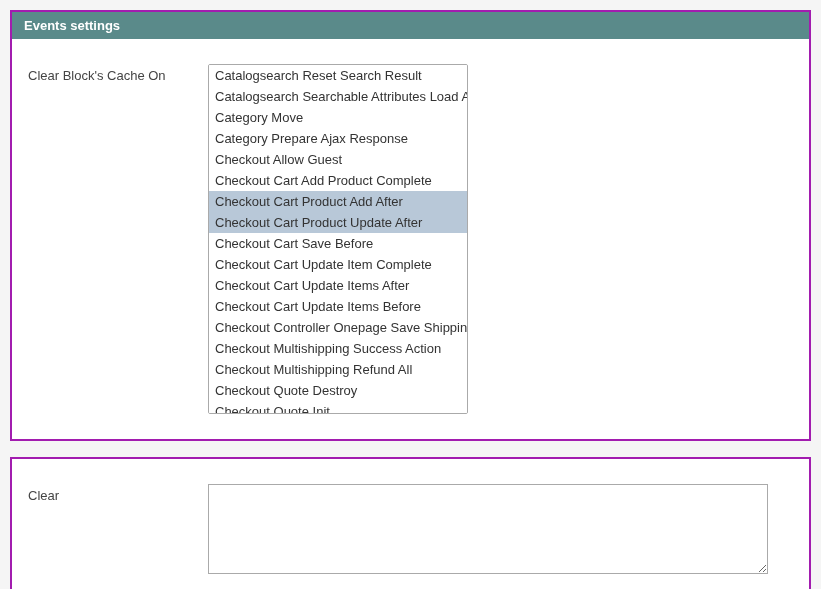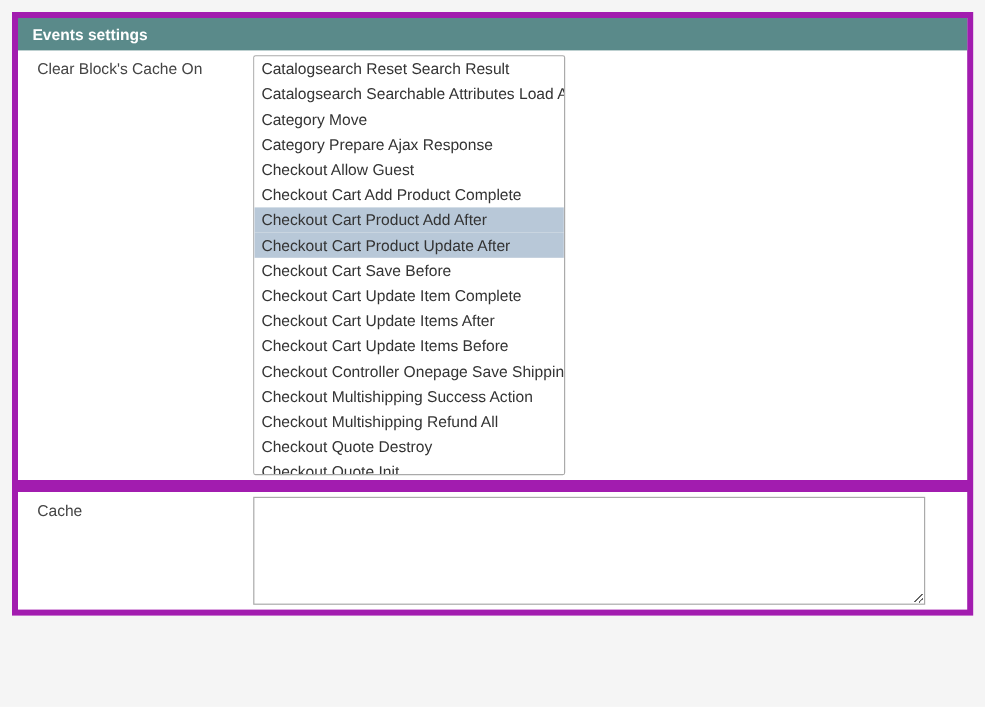"Events settings" .section { border: 5px solid #a21caf -> 2px solid #a21caf; margin-bottom: none -> 16px }
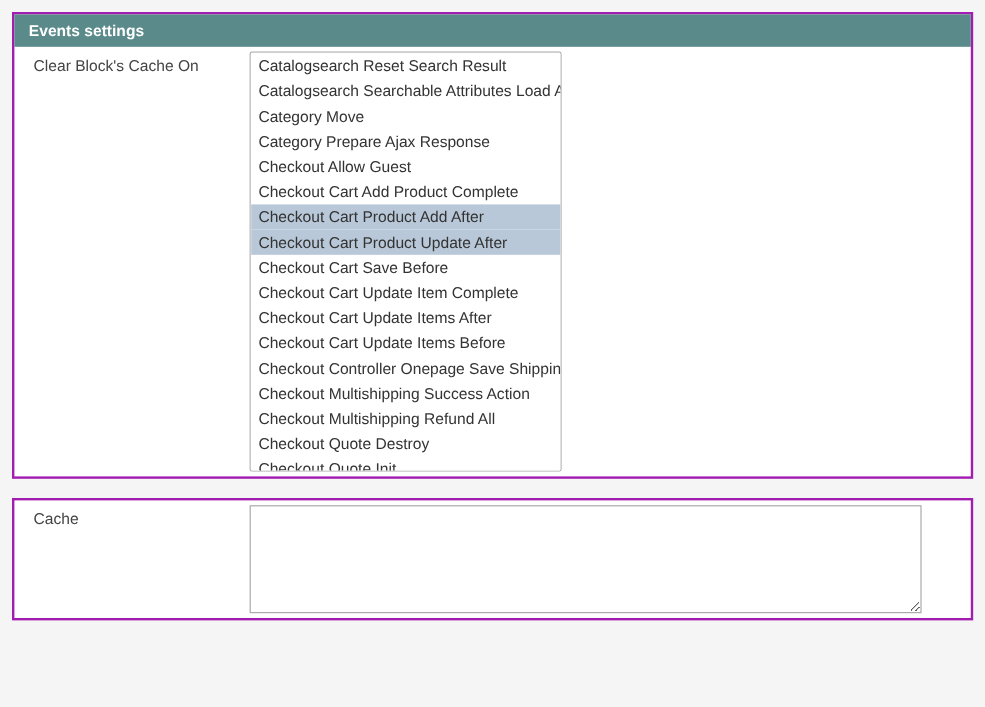"Clear Block's Cache On" .section-body { padding: 4px 16px -> 25px 16px }
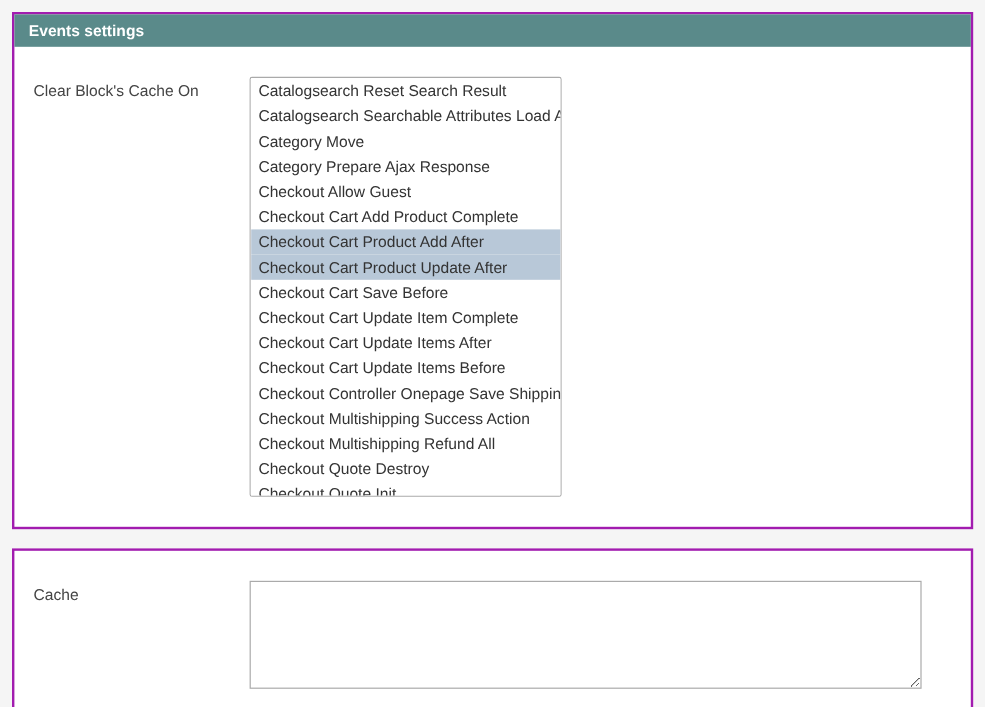"Cache" div.field-label { text: Cache -> Clear }
